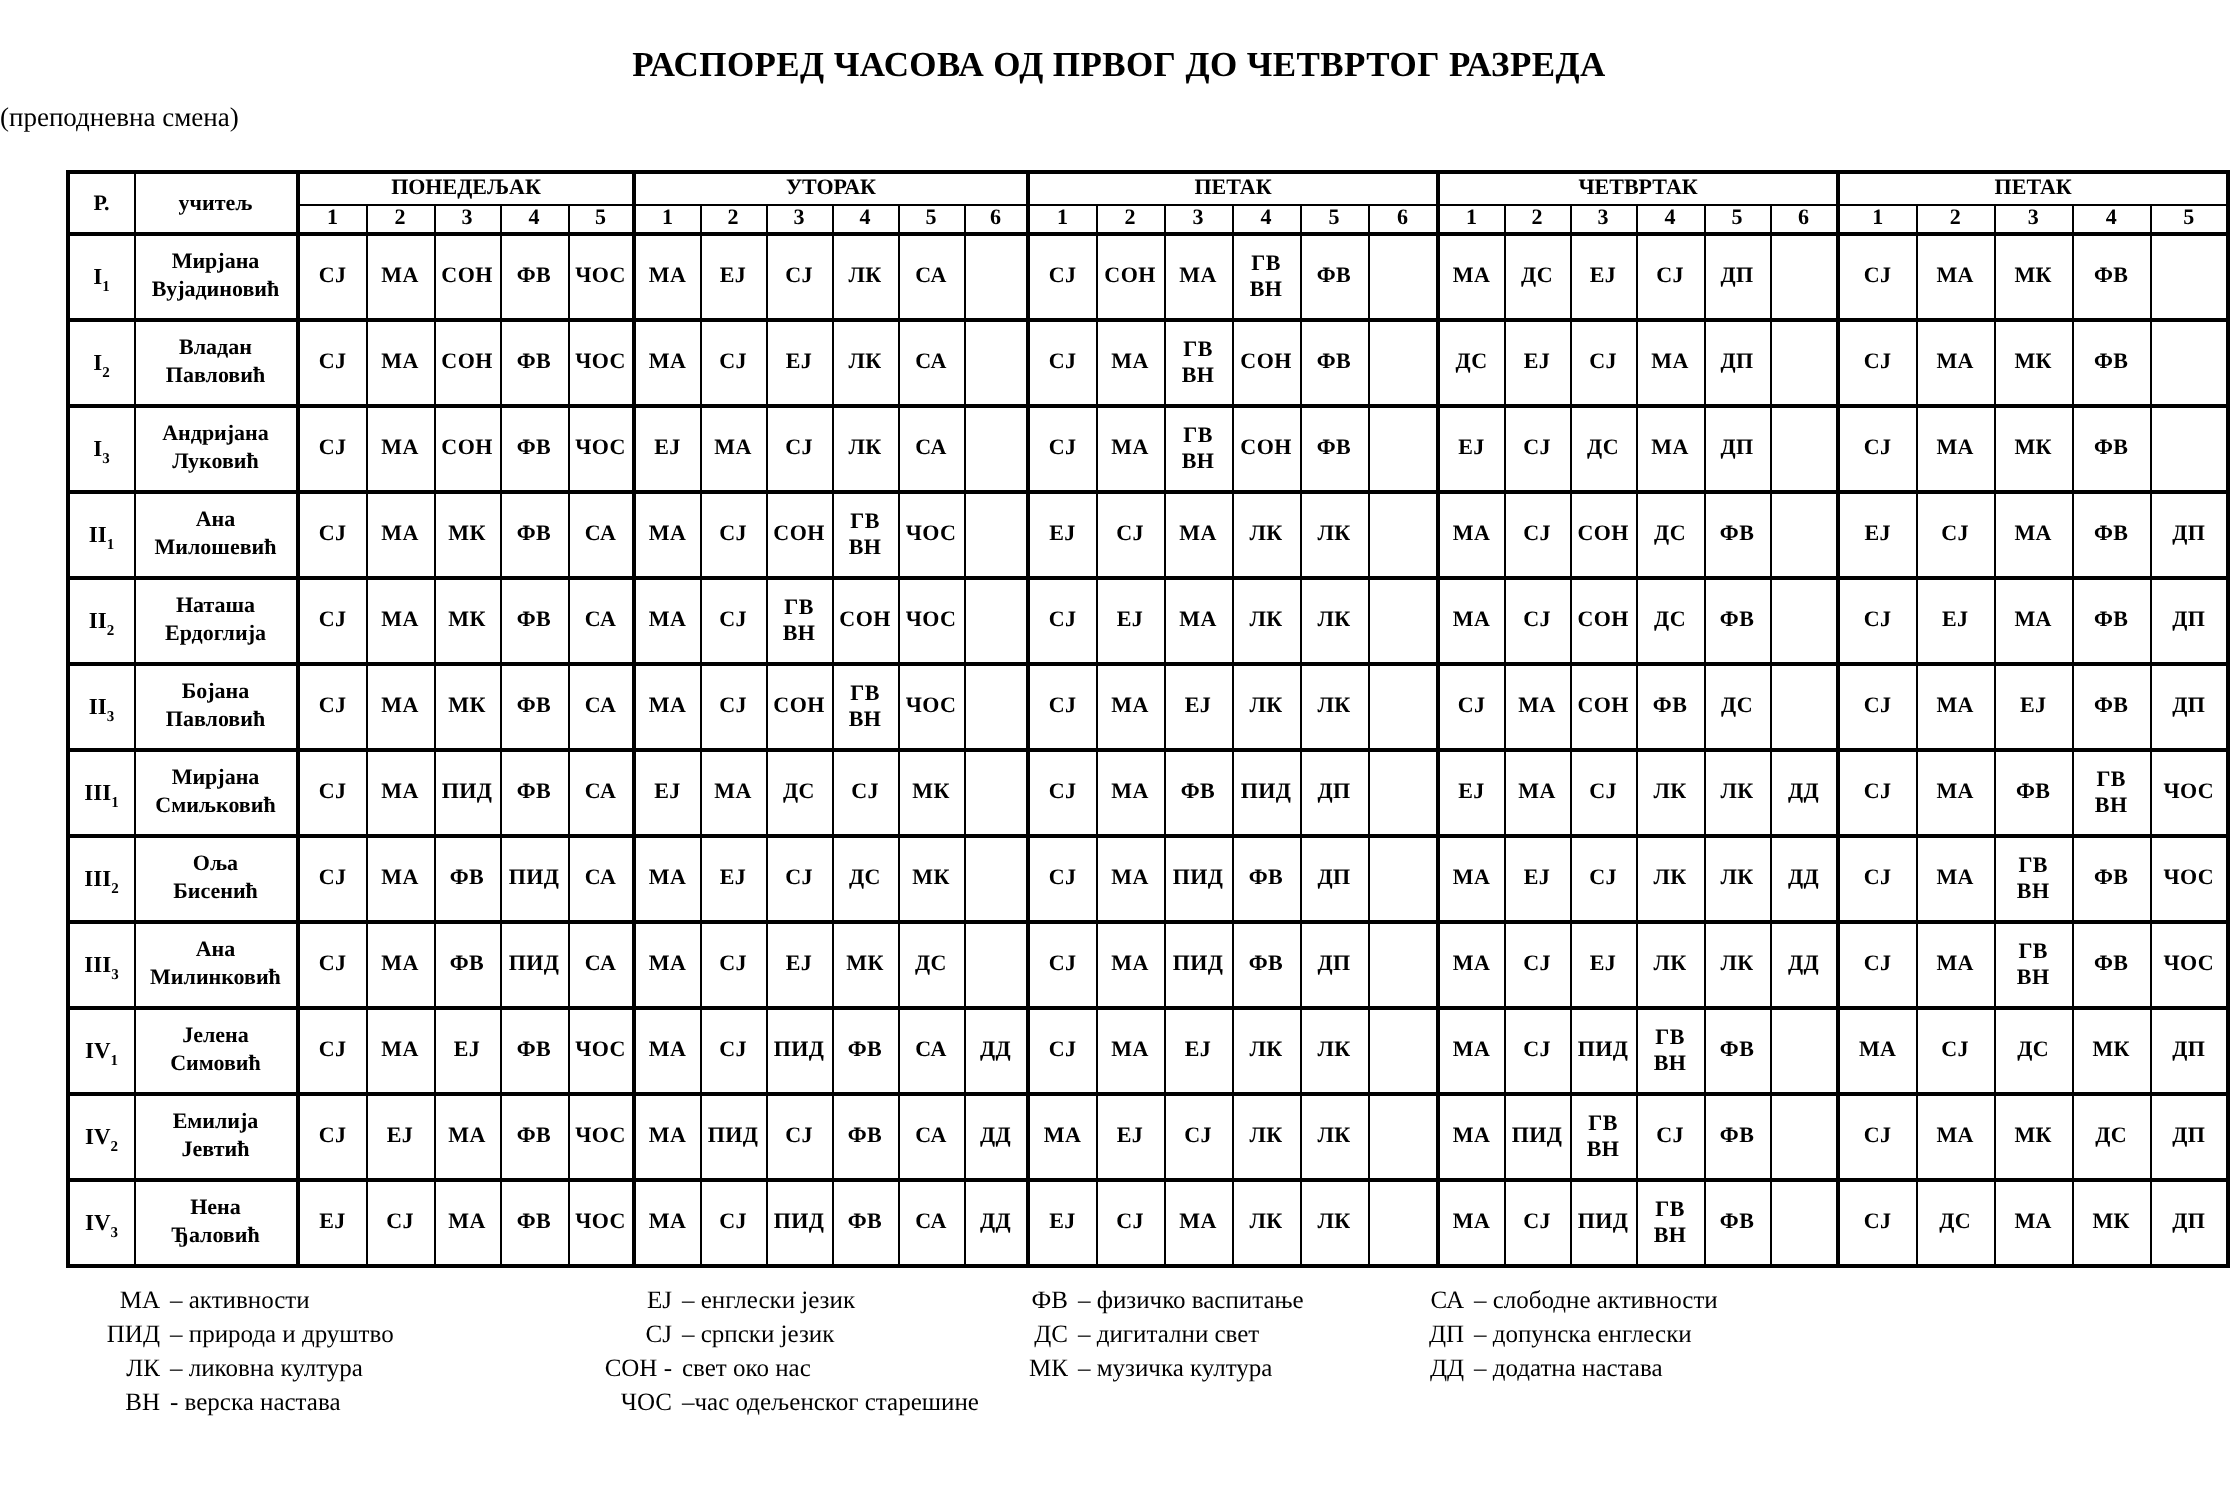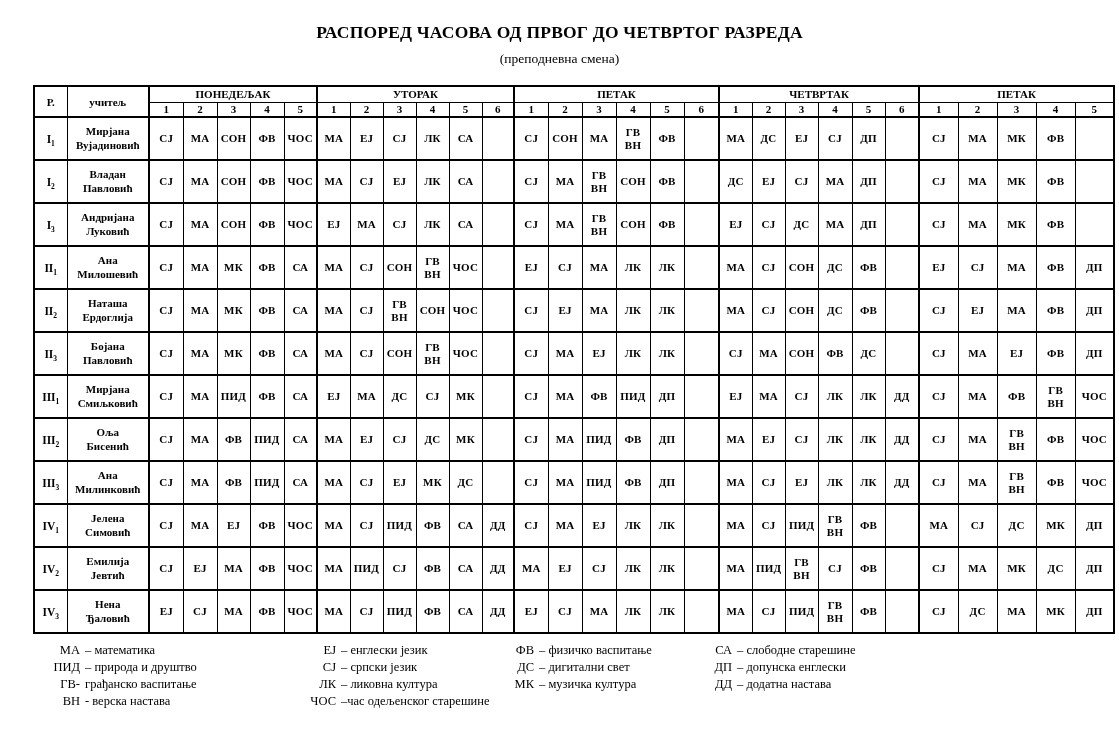"(преподневна смена)" .subtitle { text-align: center -> left }
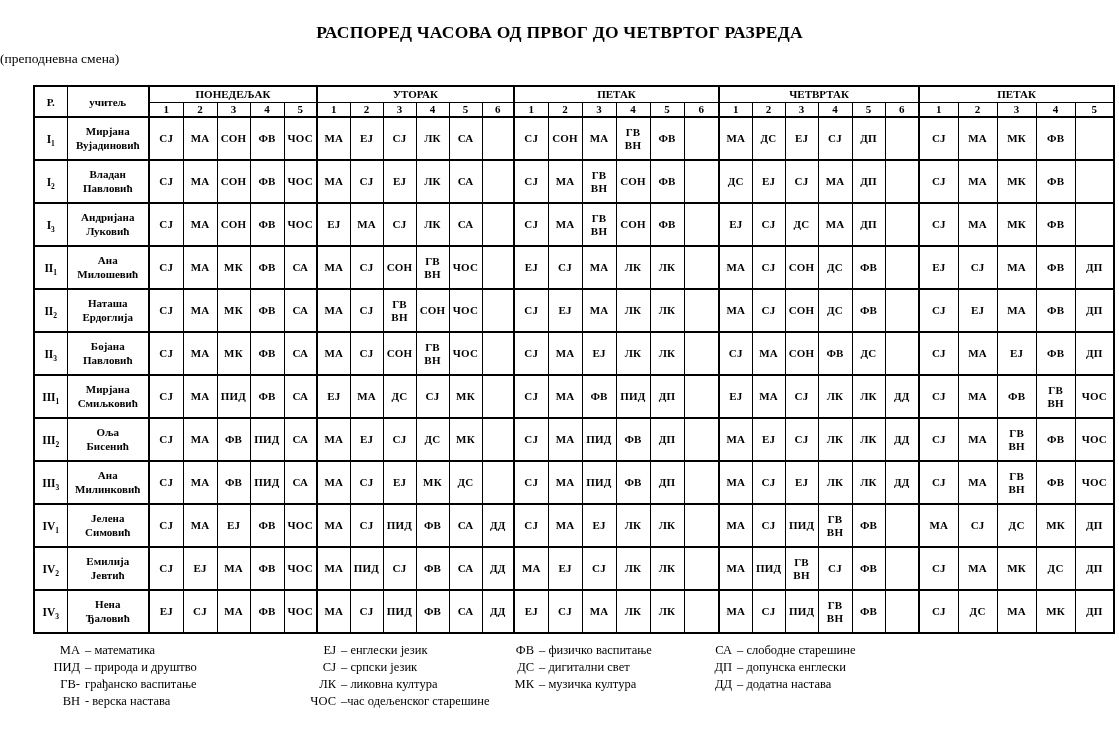"– математика" span.legend-desc { text: математика -> активности }
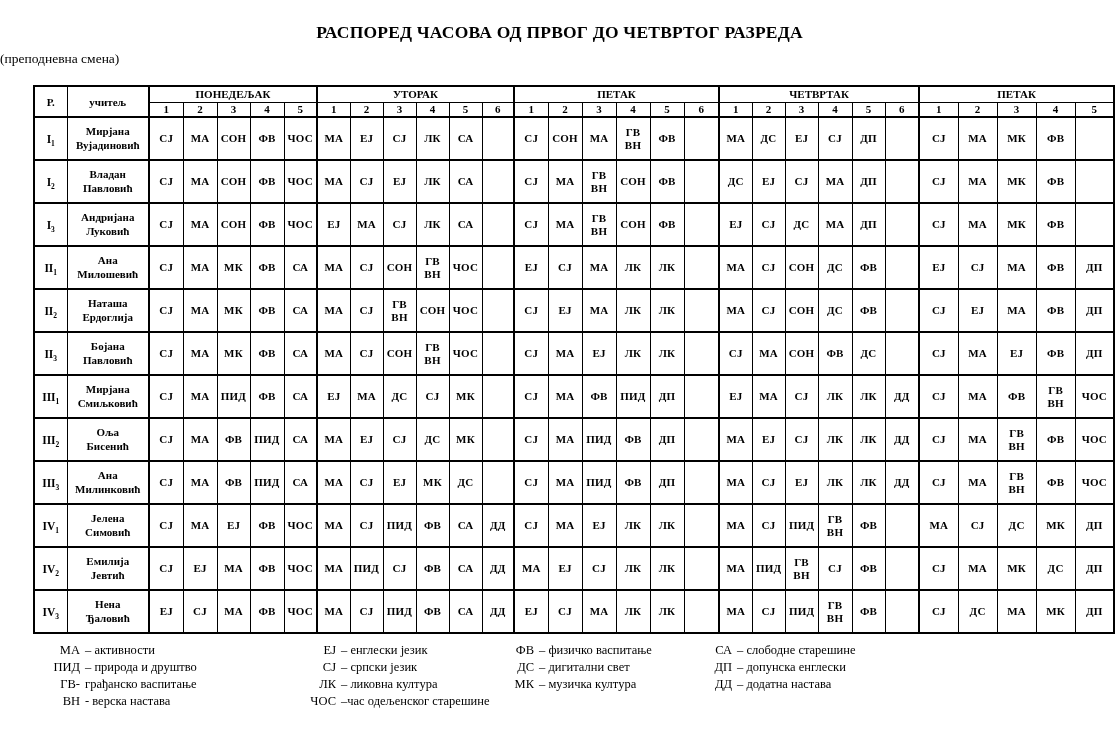"– слободне старешине" span.legend-desc { text: старешине -> активности }
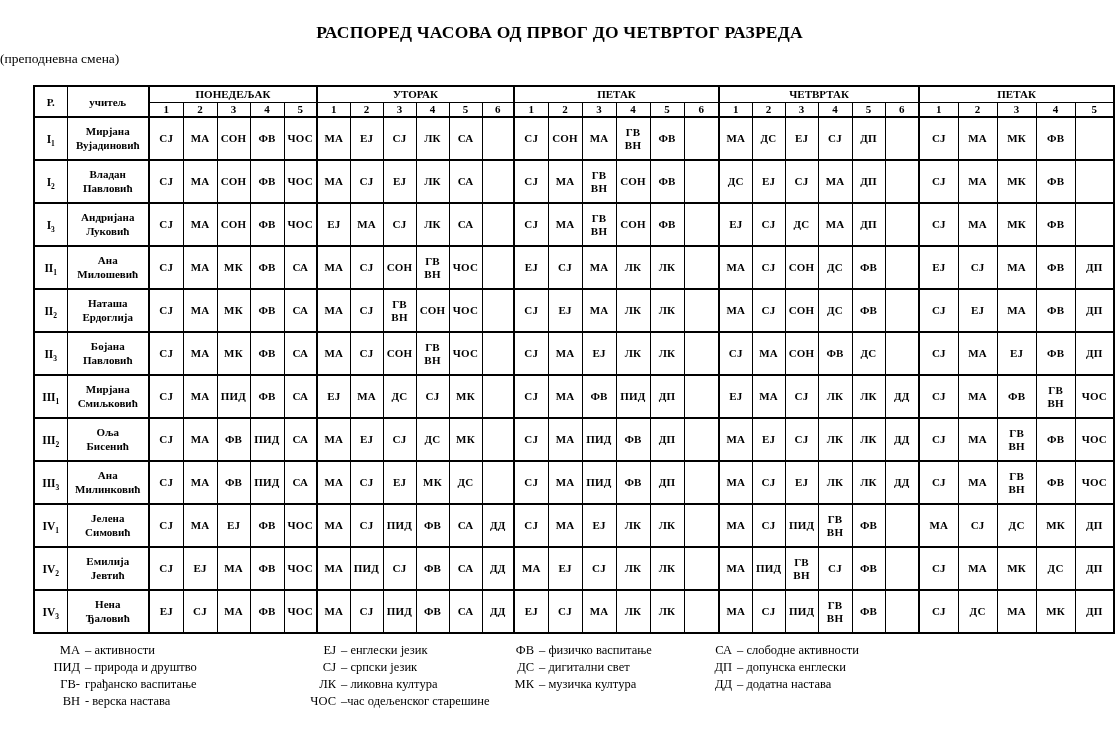"ГВ-" div.legend-entry { html: <div> <span>ГВ-</span> <span>грађанско васпитање</span> </div> -> none }
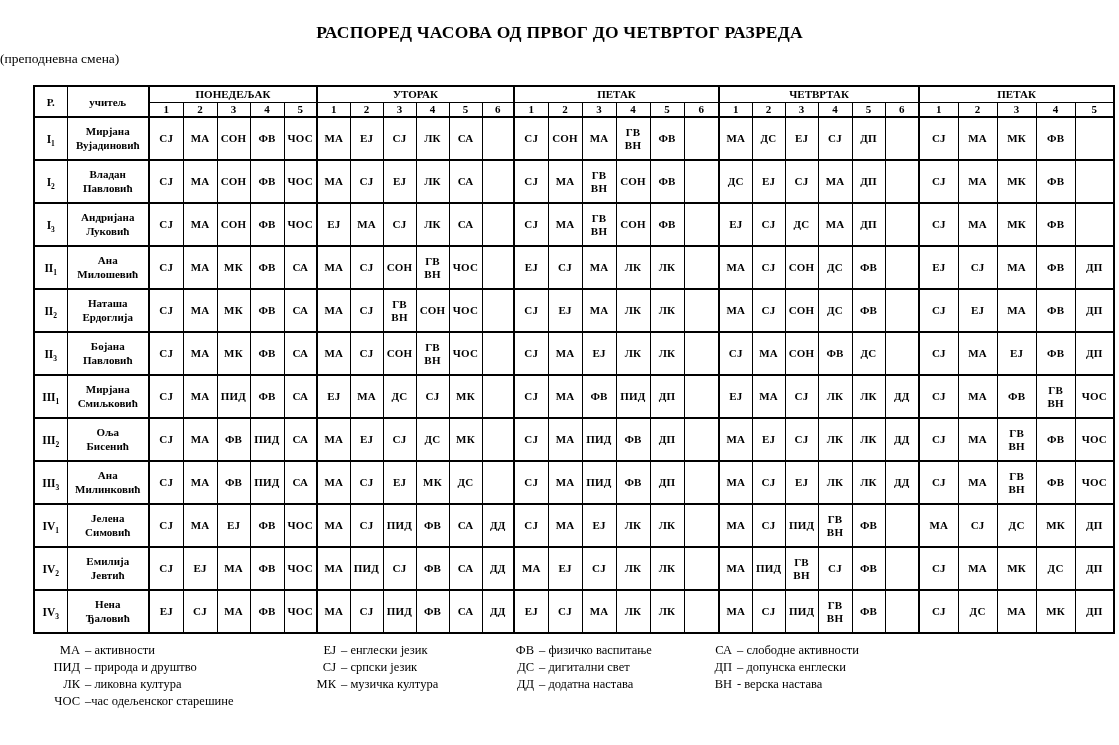"СОН -" div.legend-entry { html: none -> <div> <span>СОН -</span> <span>свет око нас</span> </div> }
